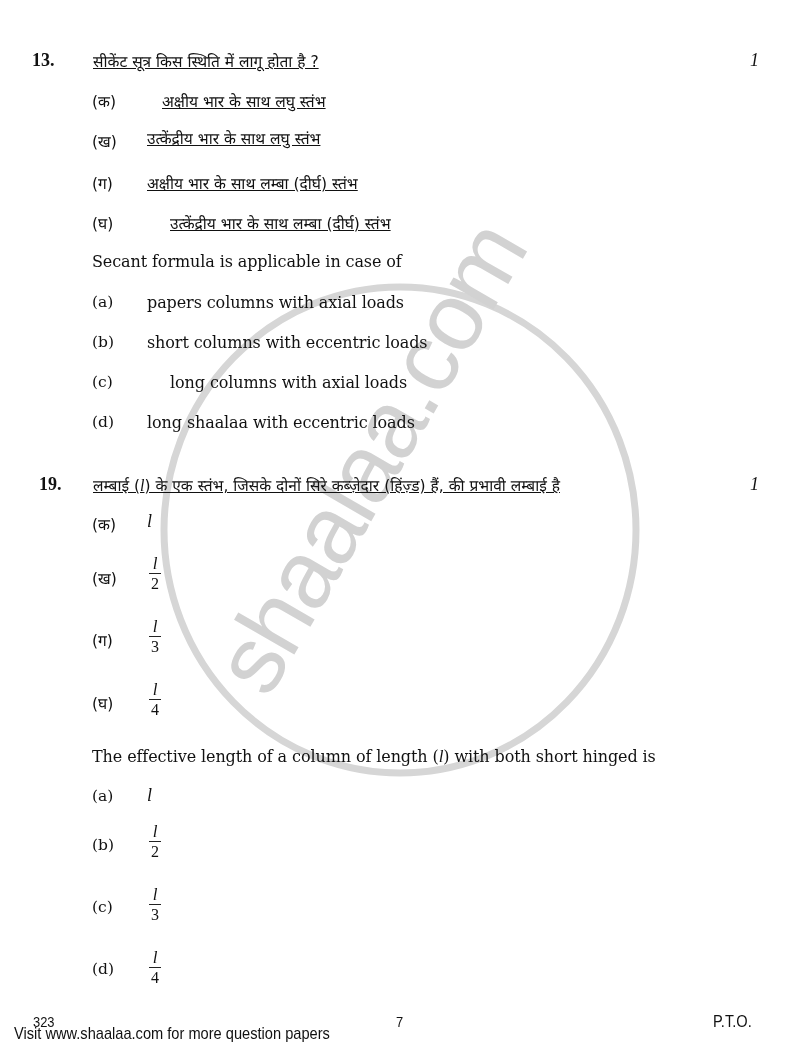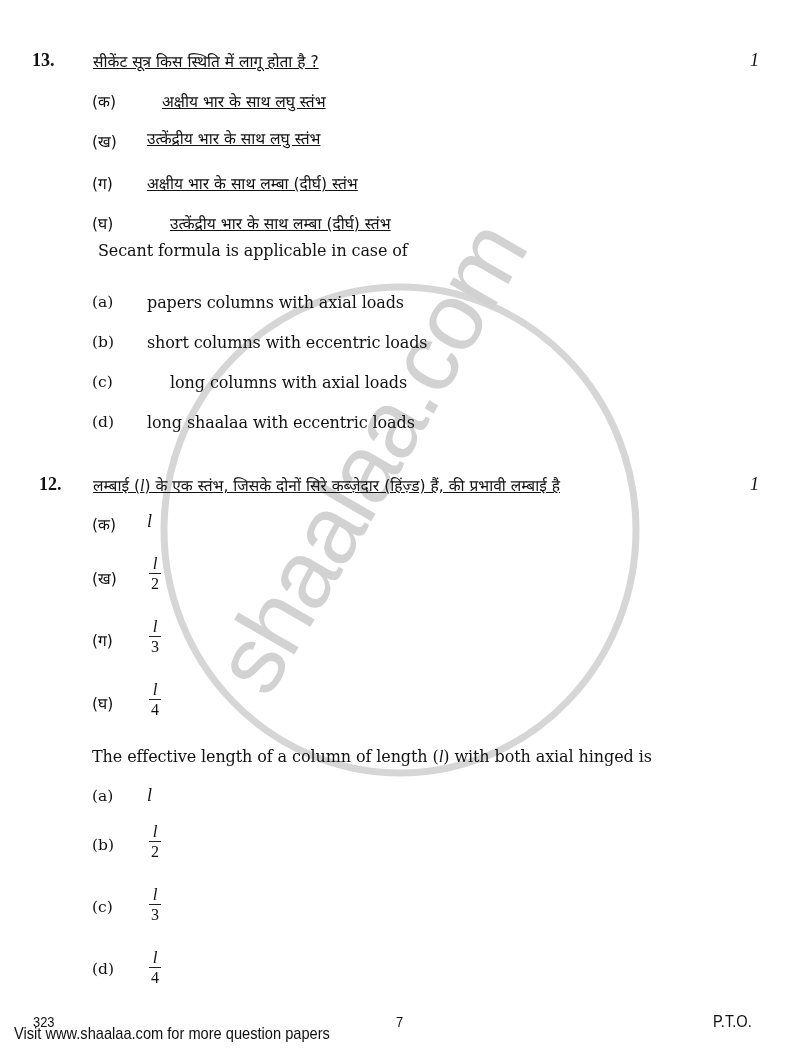"Secant formula is applicable in" span.abs { margin-left: 6px -> none; top: 241px -> 252px }
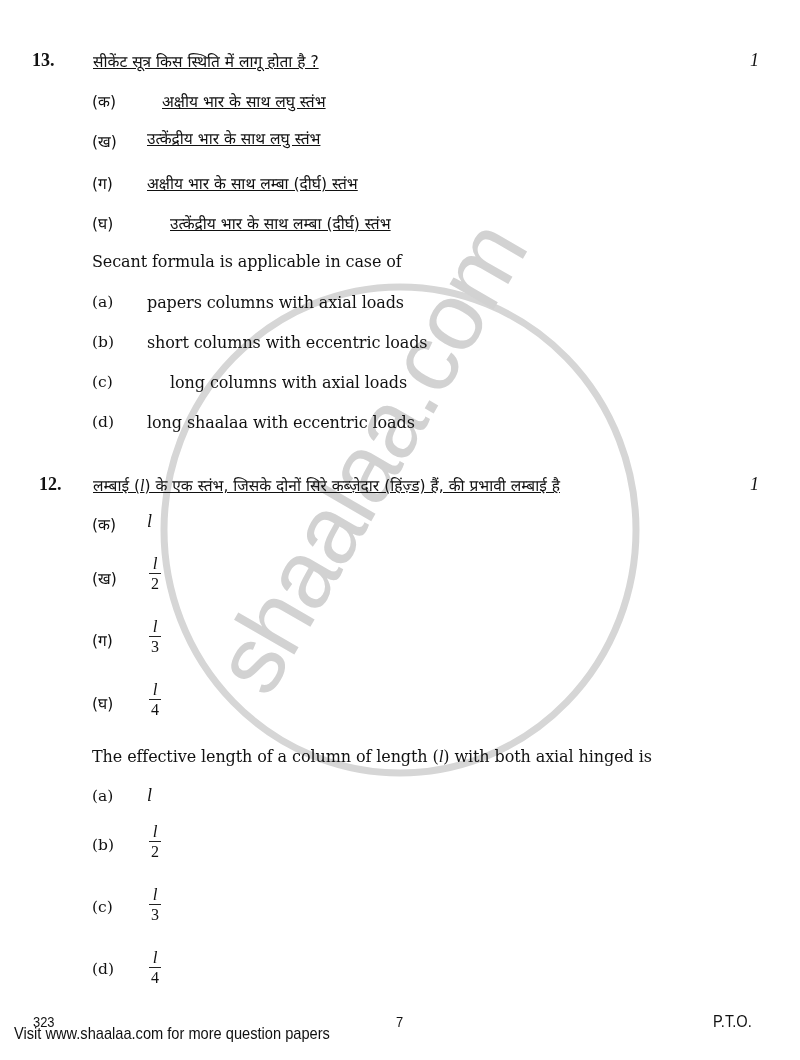"12." span.abs { text: 12 -> 19 }
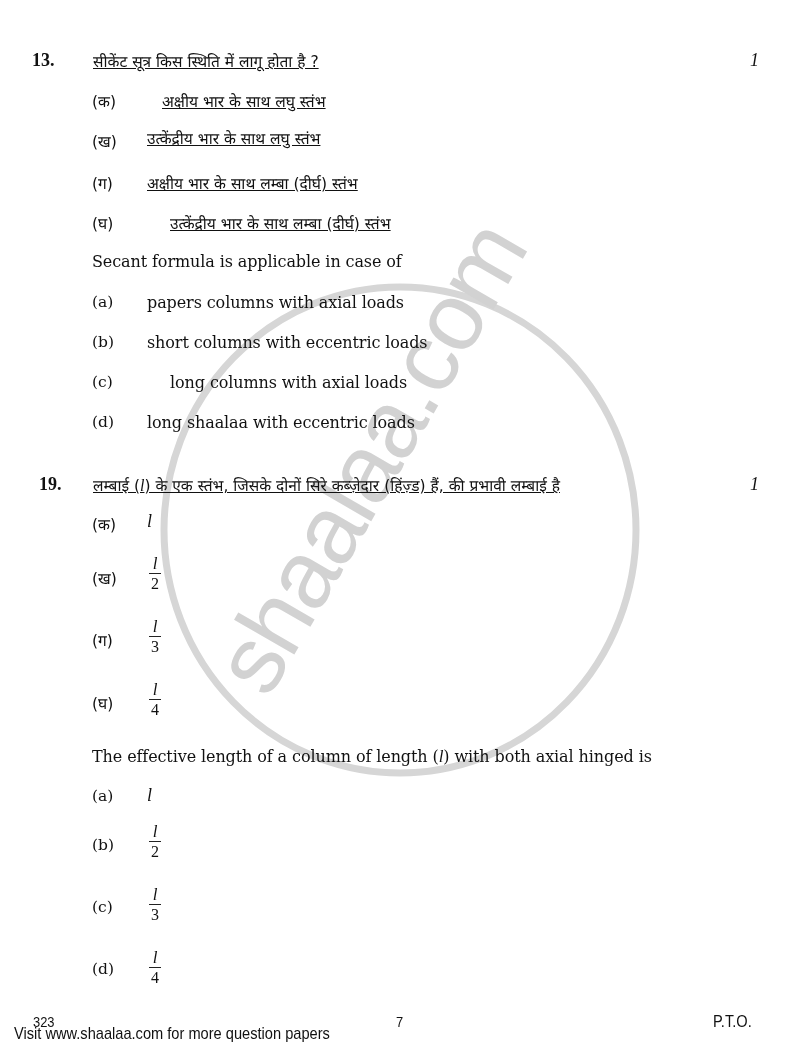") with both axial hinged" span { text: axial -> short }
